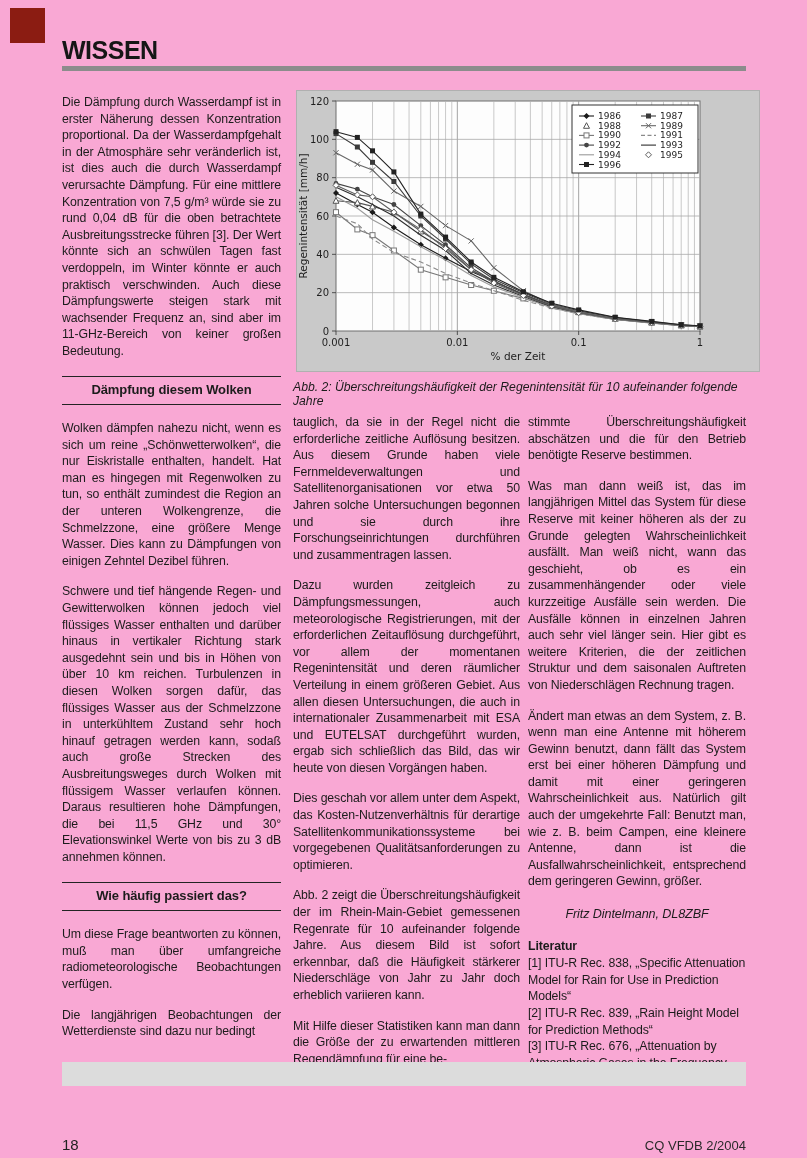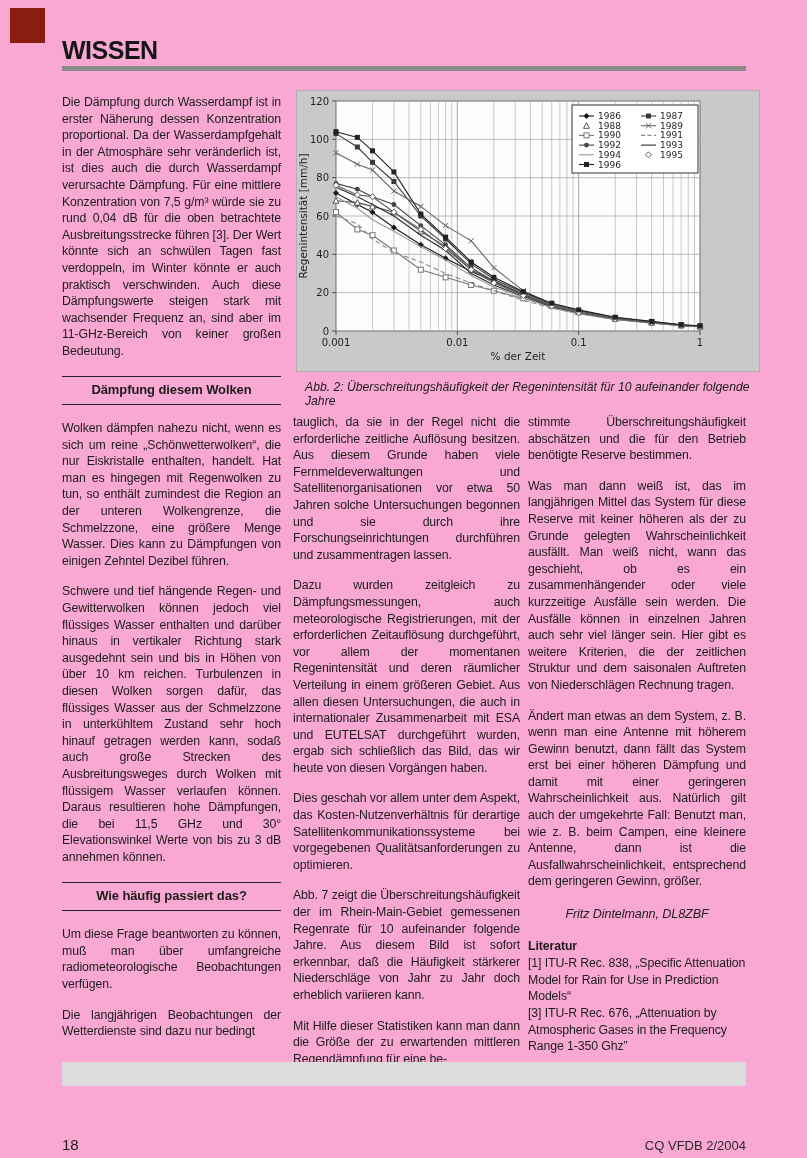"Abb. 2: Überschreitungshäufigkeit der" .fig-caption { margin-left: 12px -> none }
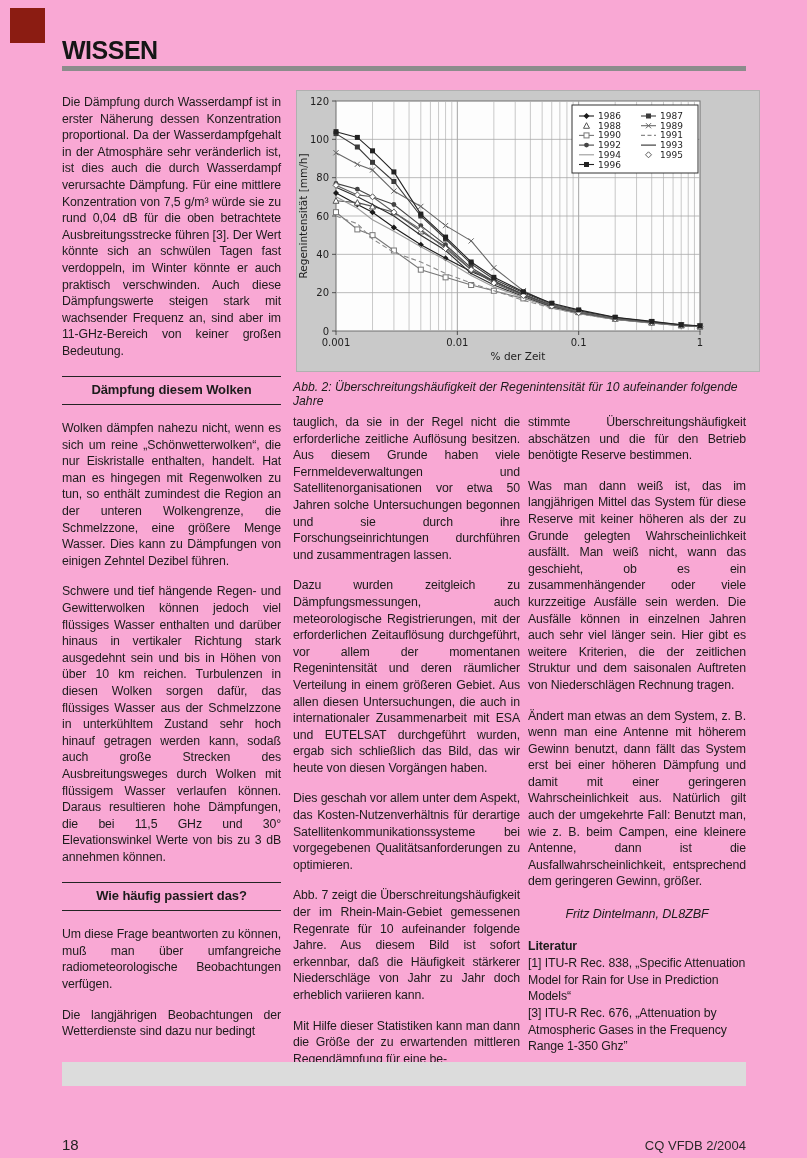"Abb. 7 zeigt die" div.para { text: 7 -> 2 }
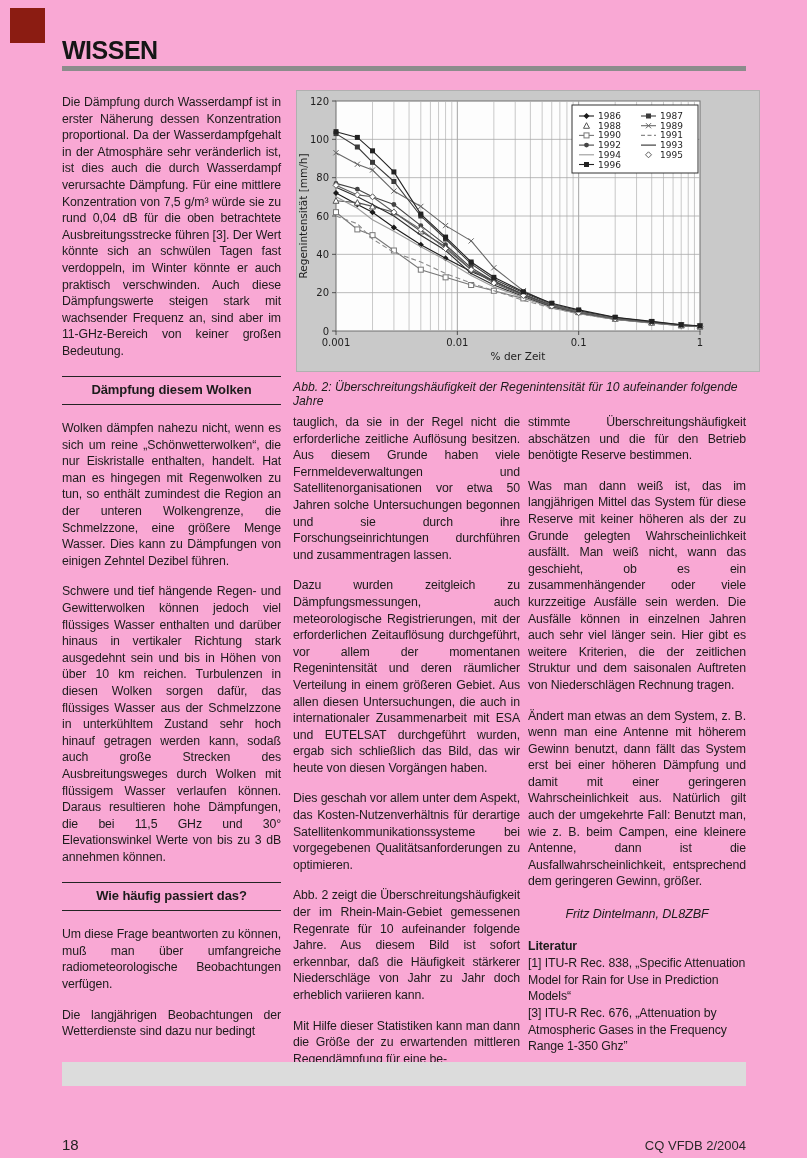"[2] ITU-R Rec. 839, „Rain" div.ref-line { html: none -> <div>[2] ITU-R Rec. 839, „Rain Height Model for Prediction Methods“</div> }
